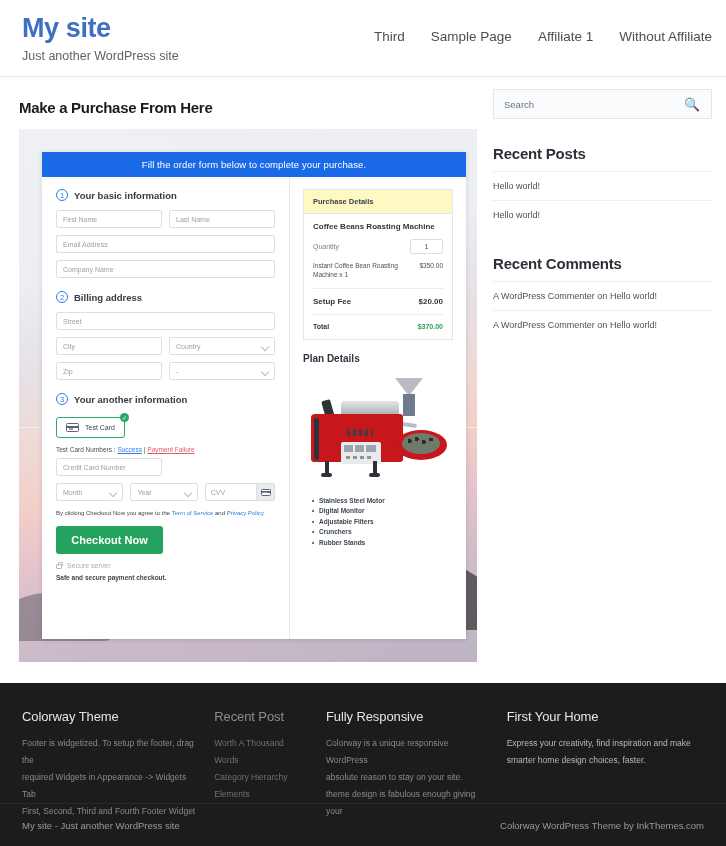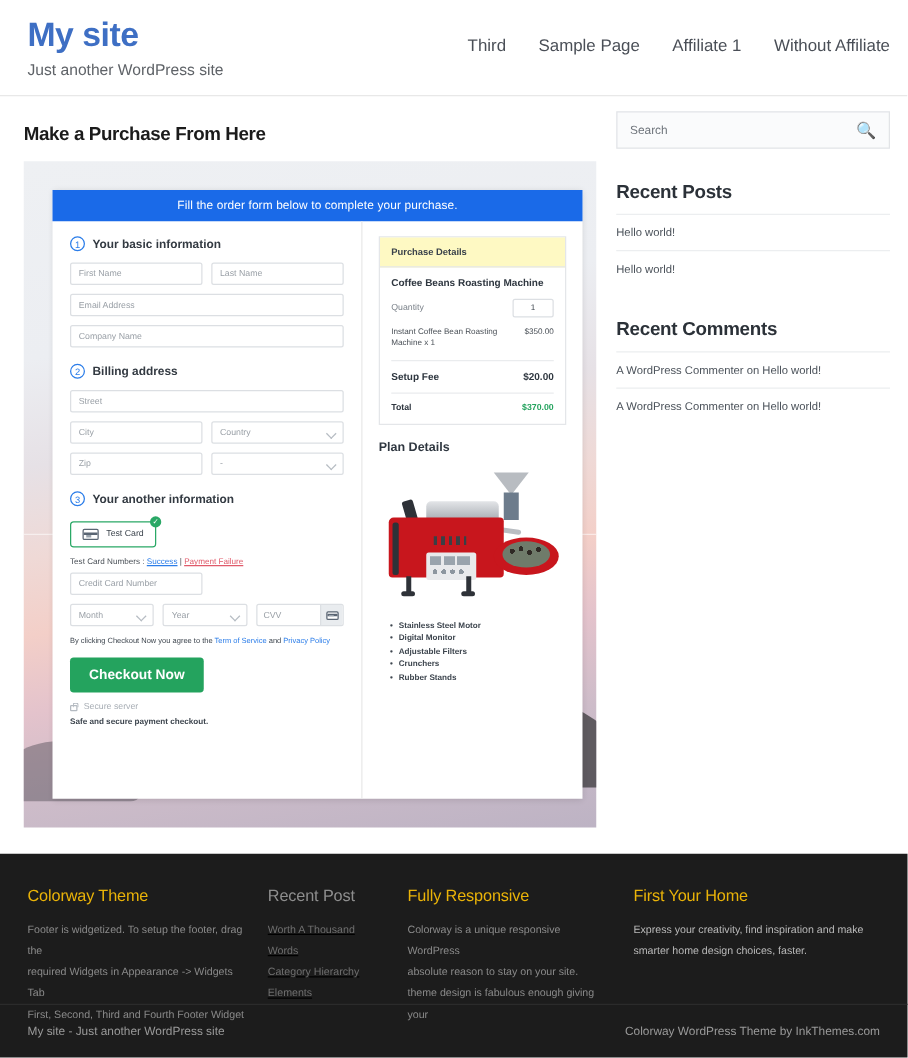"Colorway Theme" .f-title { color: #eab308 -> #e5e5e5 }
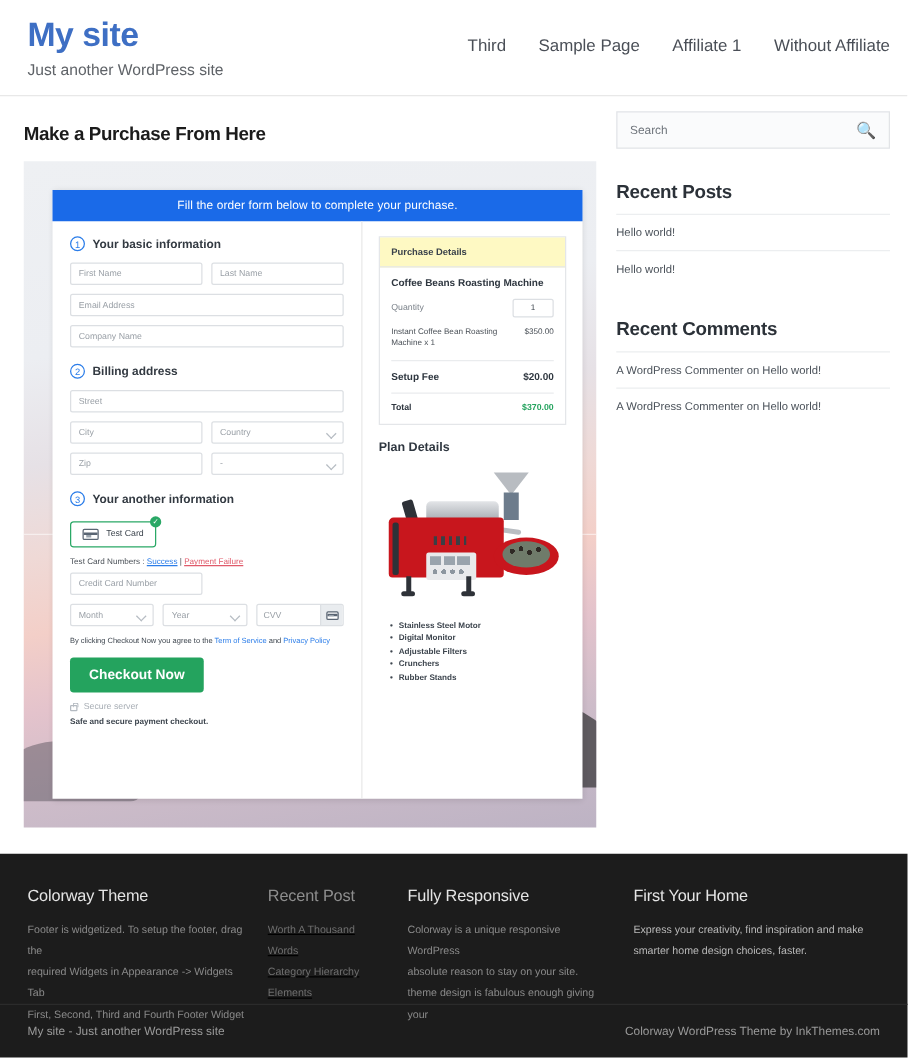"Worth A Thousand Words" .f-list { text-decoration: underline -> none }
